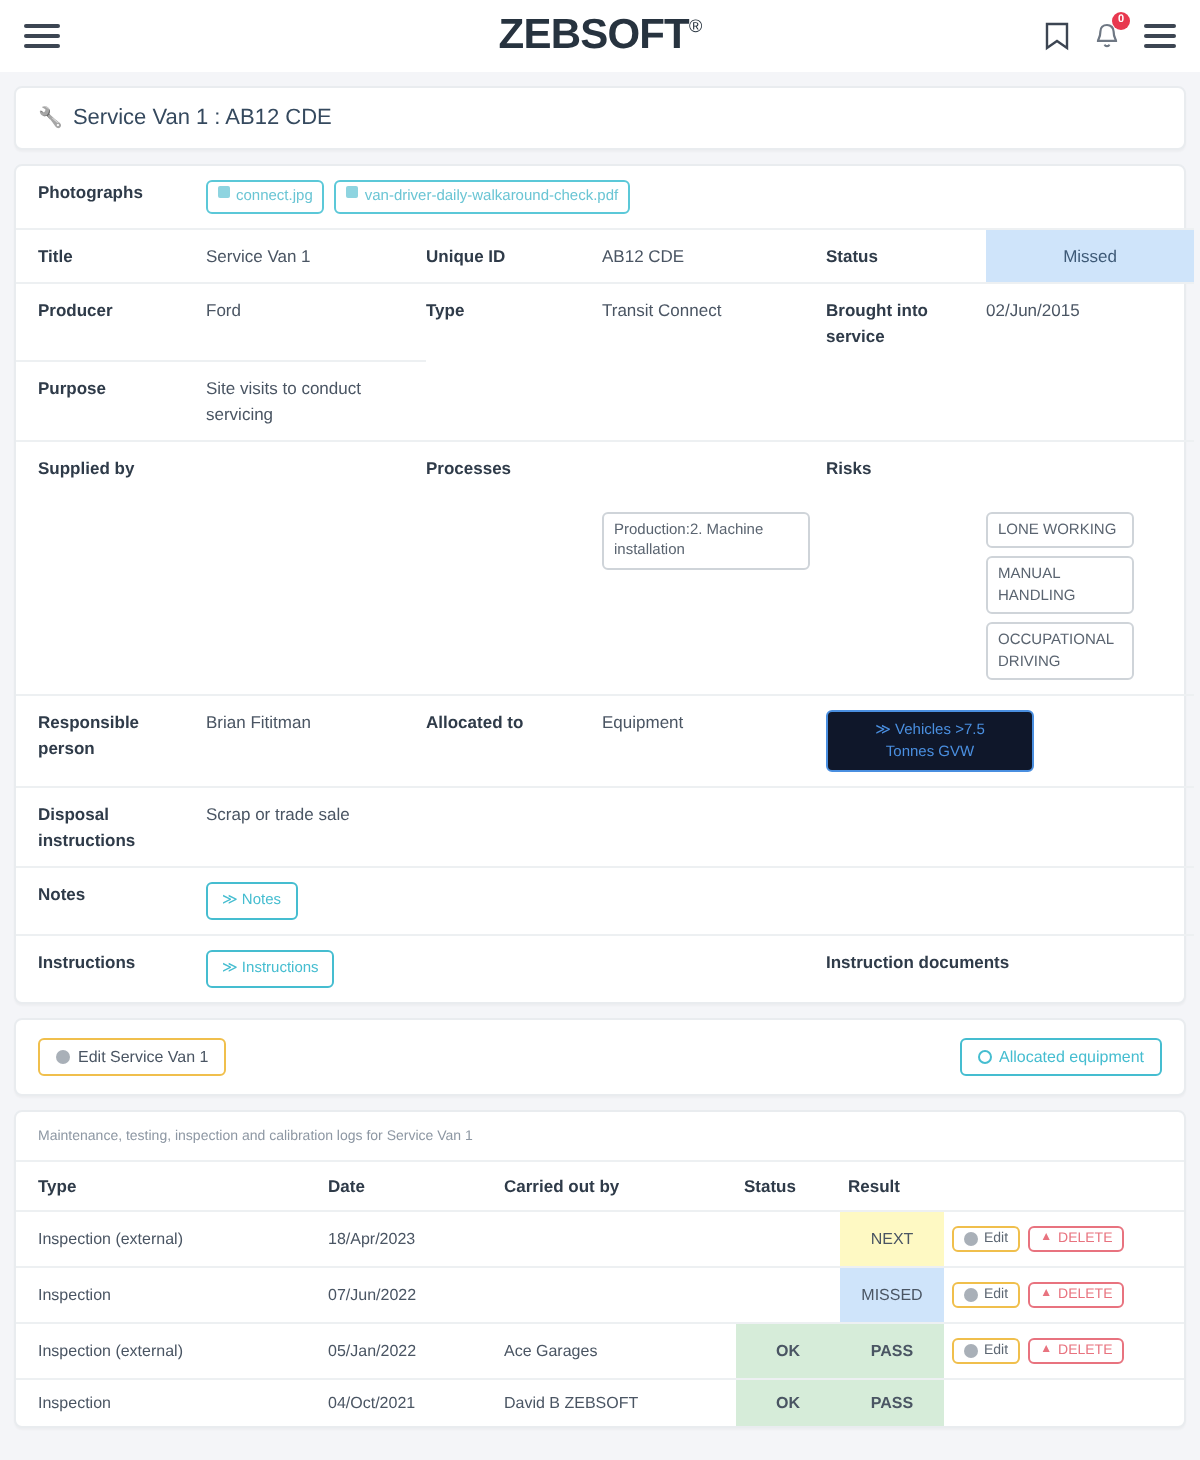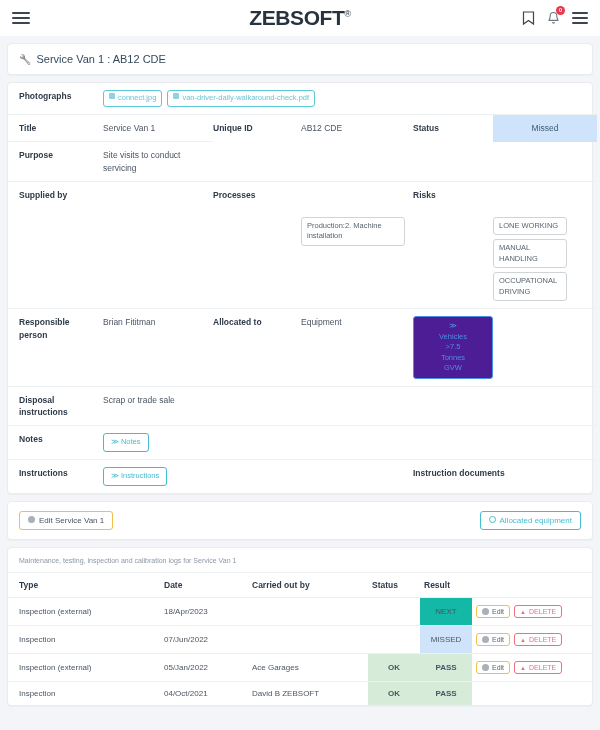"Producer" tr { html: none -> <tr> <td>Producer</td> <td>Ford</td> <td>Type</td> <td>Transit Connect</td> <td>Brought into service</td> <td>02/Jun/2015</td> </tr> }
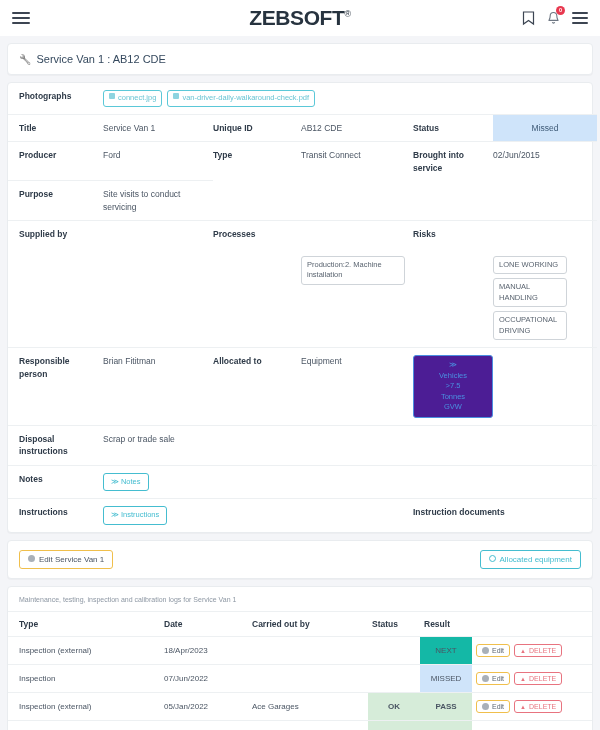"≫ Vehicles >7.5 Tonnes GVW" .bluebtn { background: #4c1d95 -> #0f172a; width: 80px -> 104px }
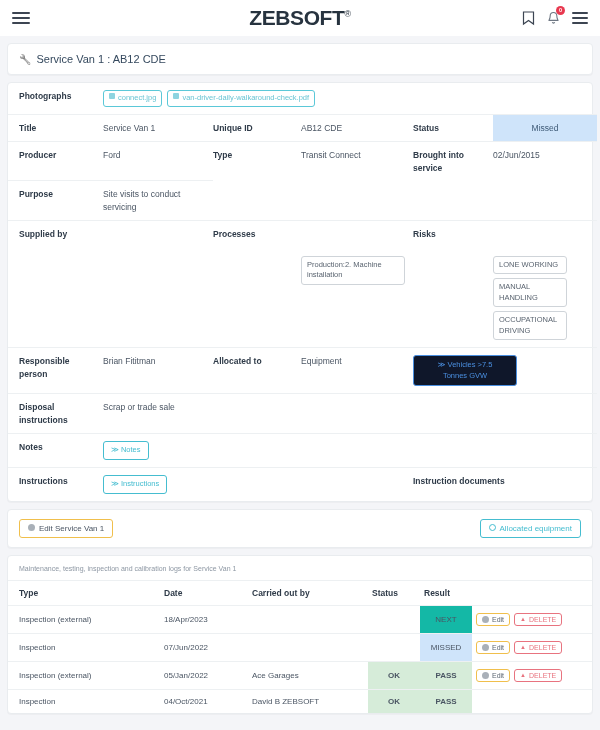"Edit Service Van 1" .btn { align-items: flex-start -> center }
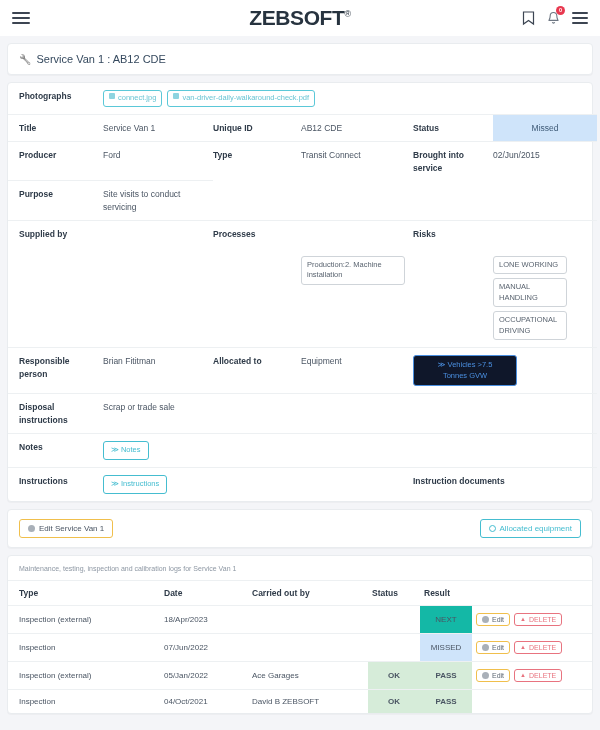"NEXT" .next { background: #14b8a6 -> #fef9c3 }
